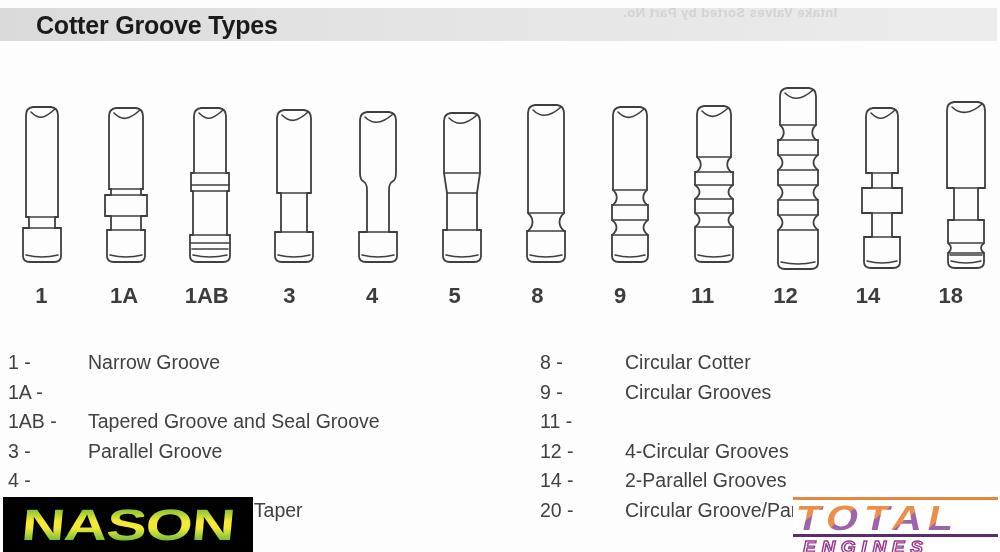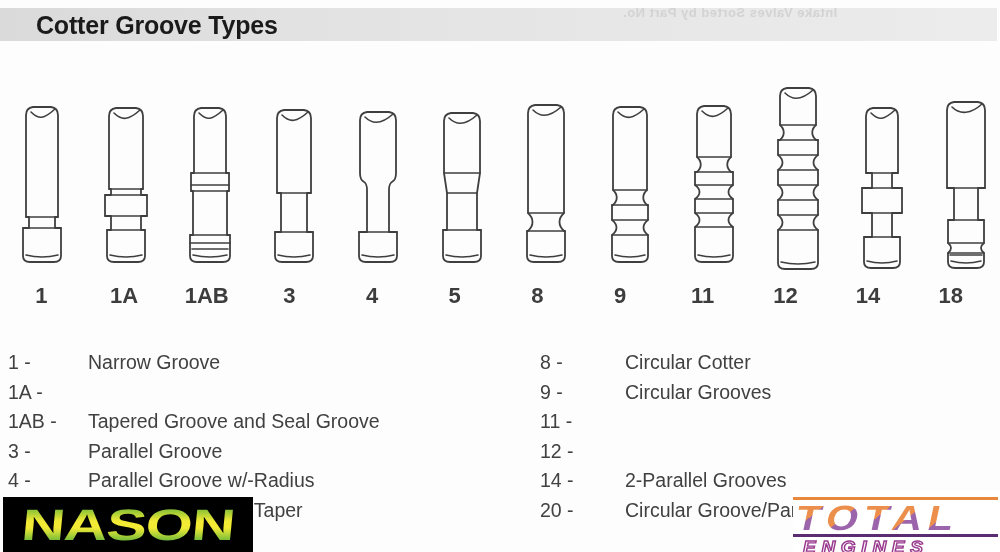"4-Circular Grooves" span.ldesc { html: none -> <span>4-Circular Grooves</span> }
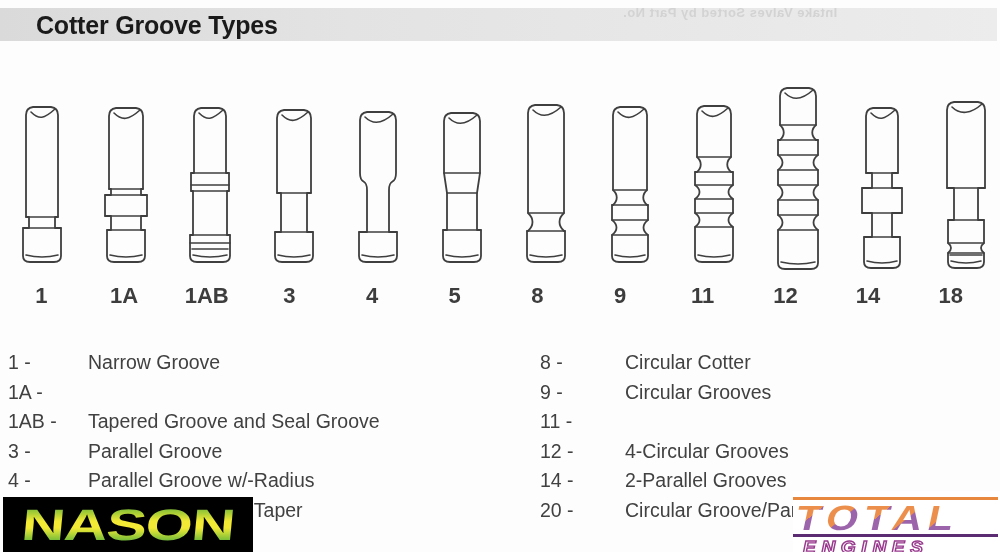"Parallel Groove w/-Radius" span.ldesc { html: <span>Parallel Groove w/-Radius</span> -> none }
